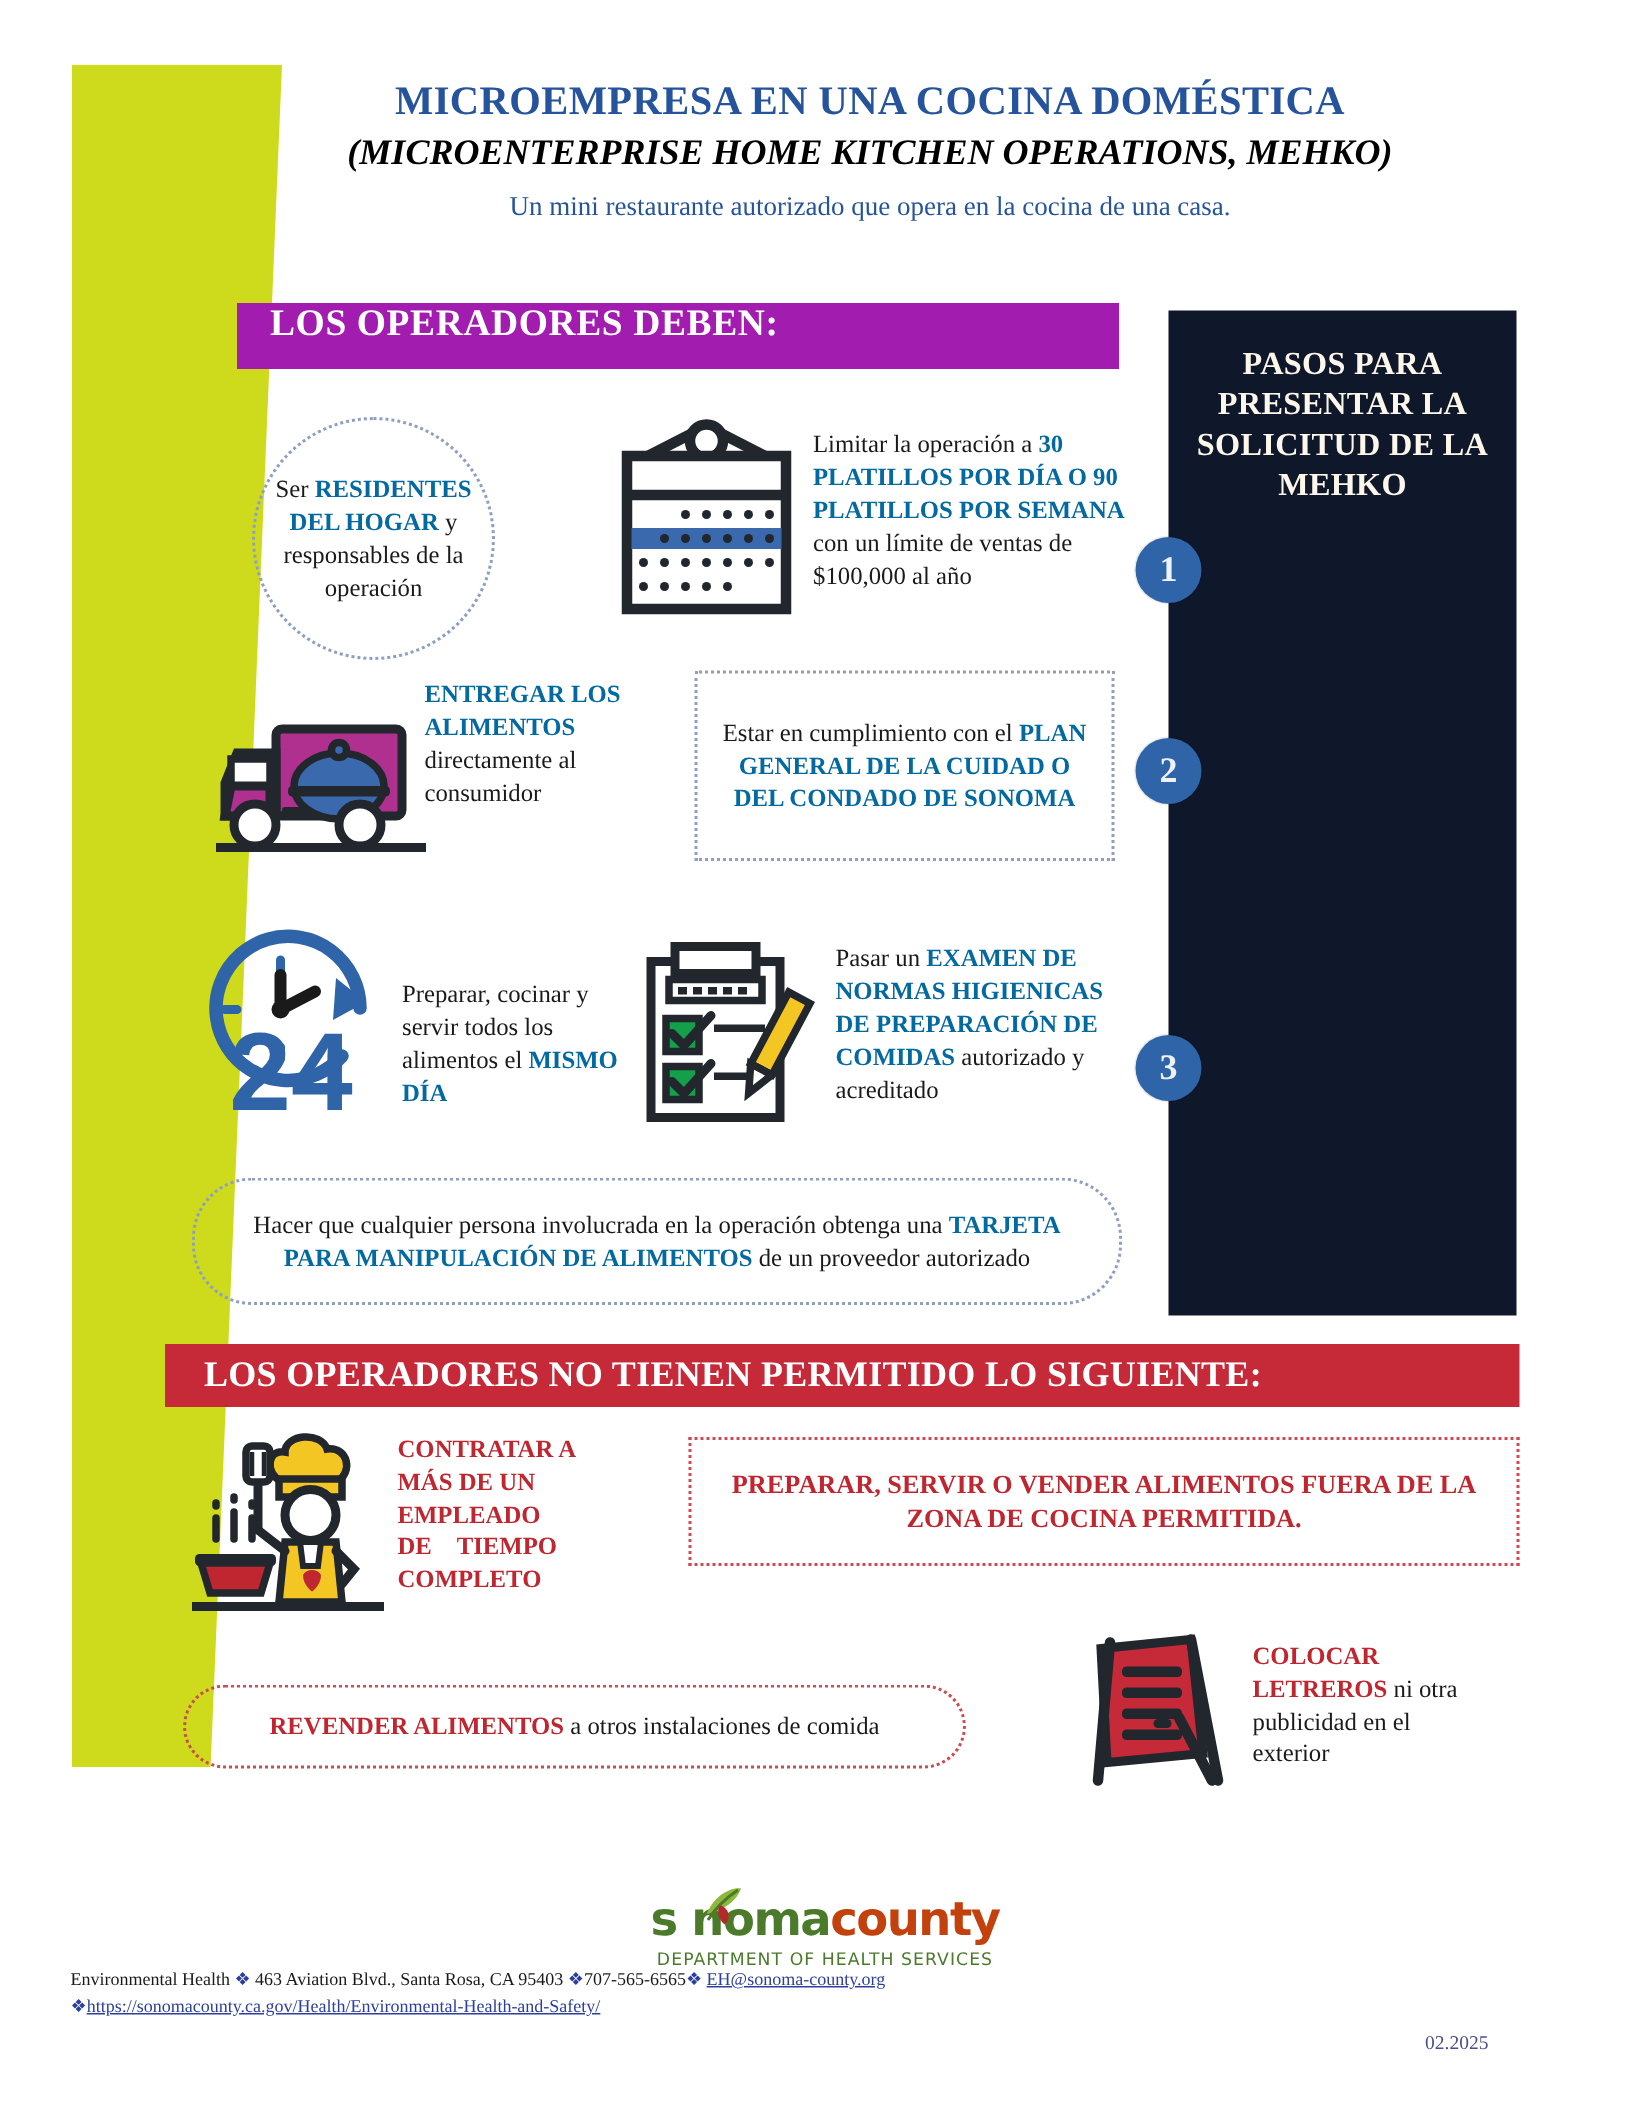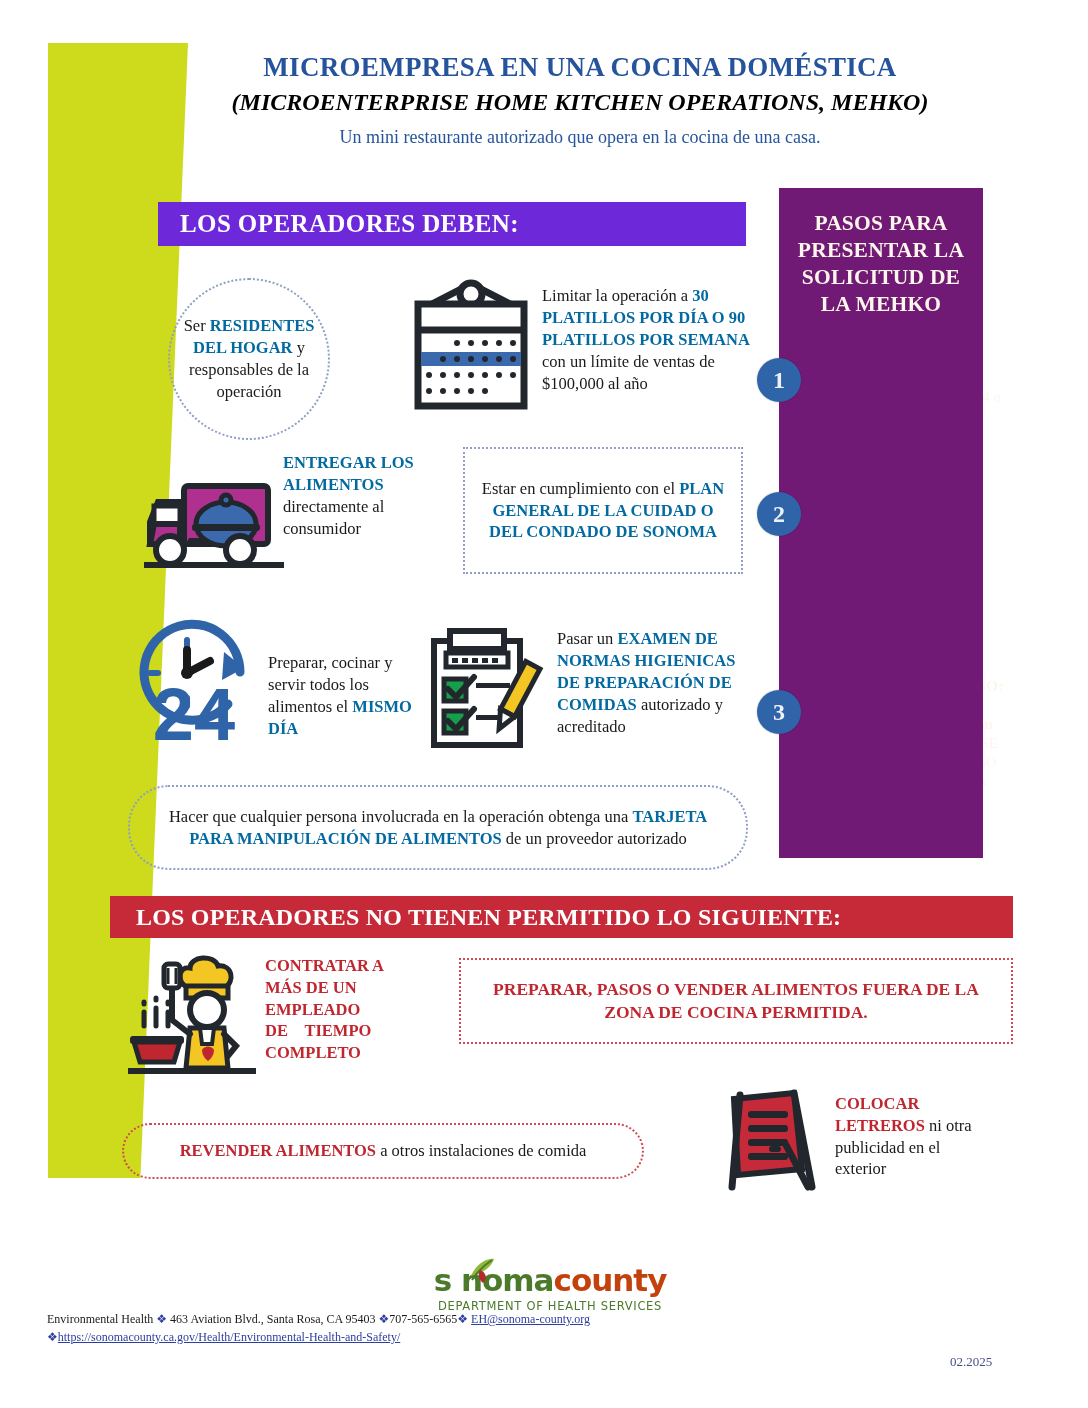"LOS OPERADORES DEBEN:" .bluebar { align-items: center -> none; background: #6d28d9 -> #a21caf }
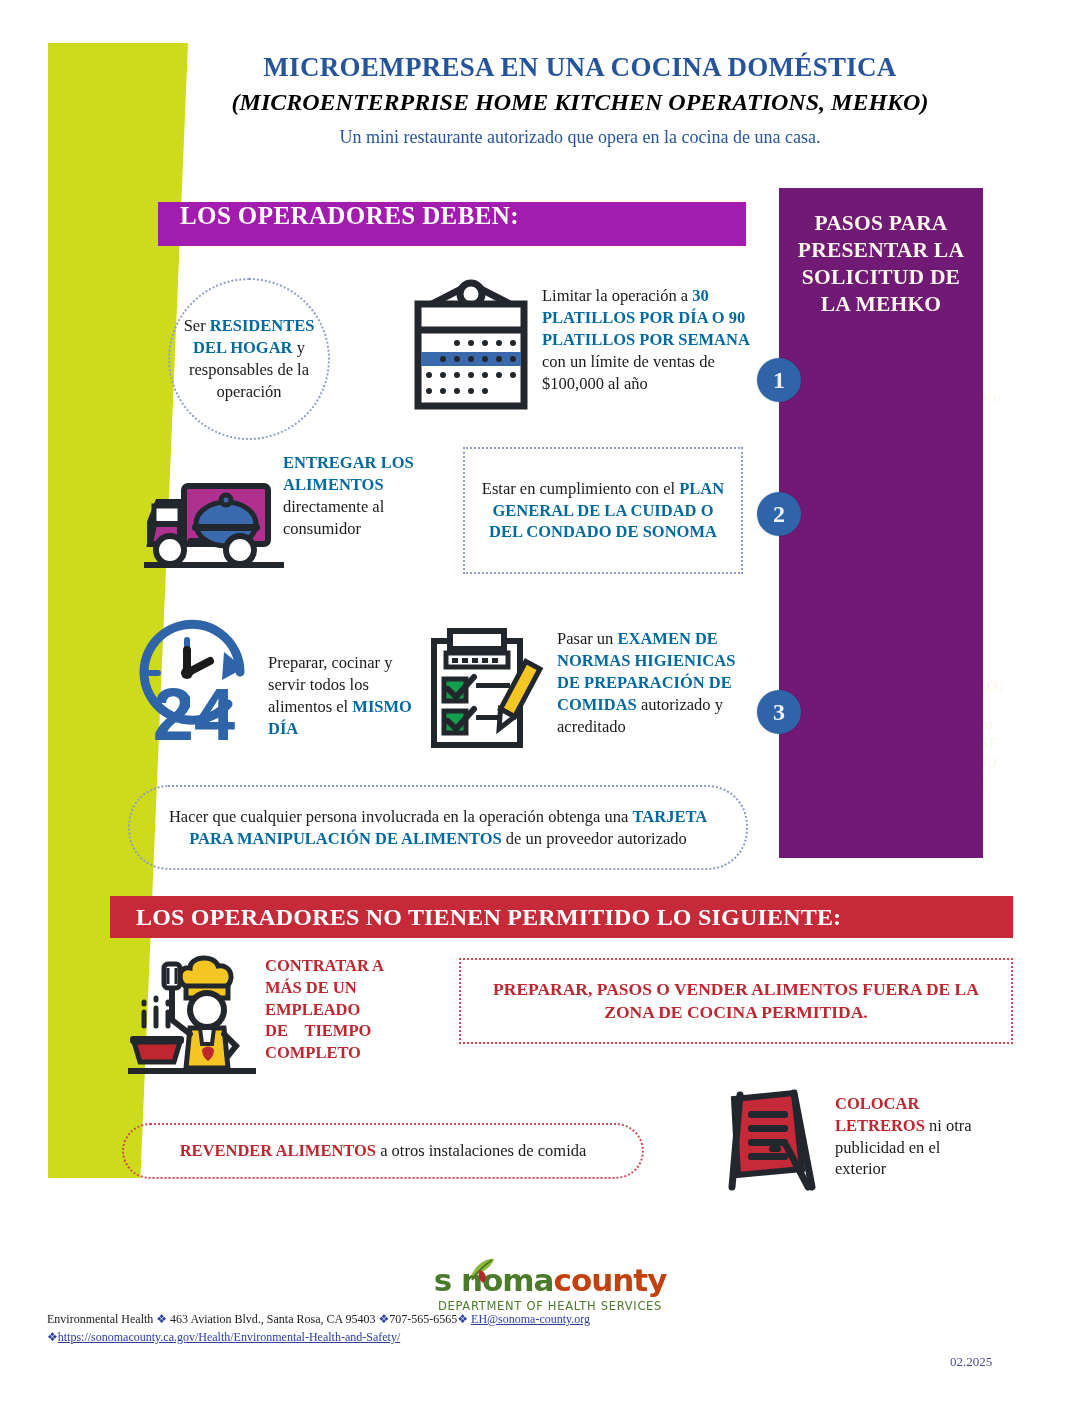"PASOS PARA PRESENTAR LA SOLICITUD" .orange { background: #701a75 -> #0f172a; top: 188px -> 207px; width: 204px -> 232px }
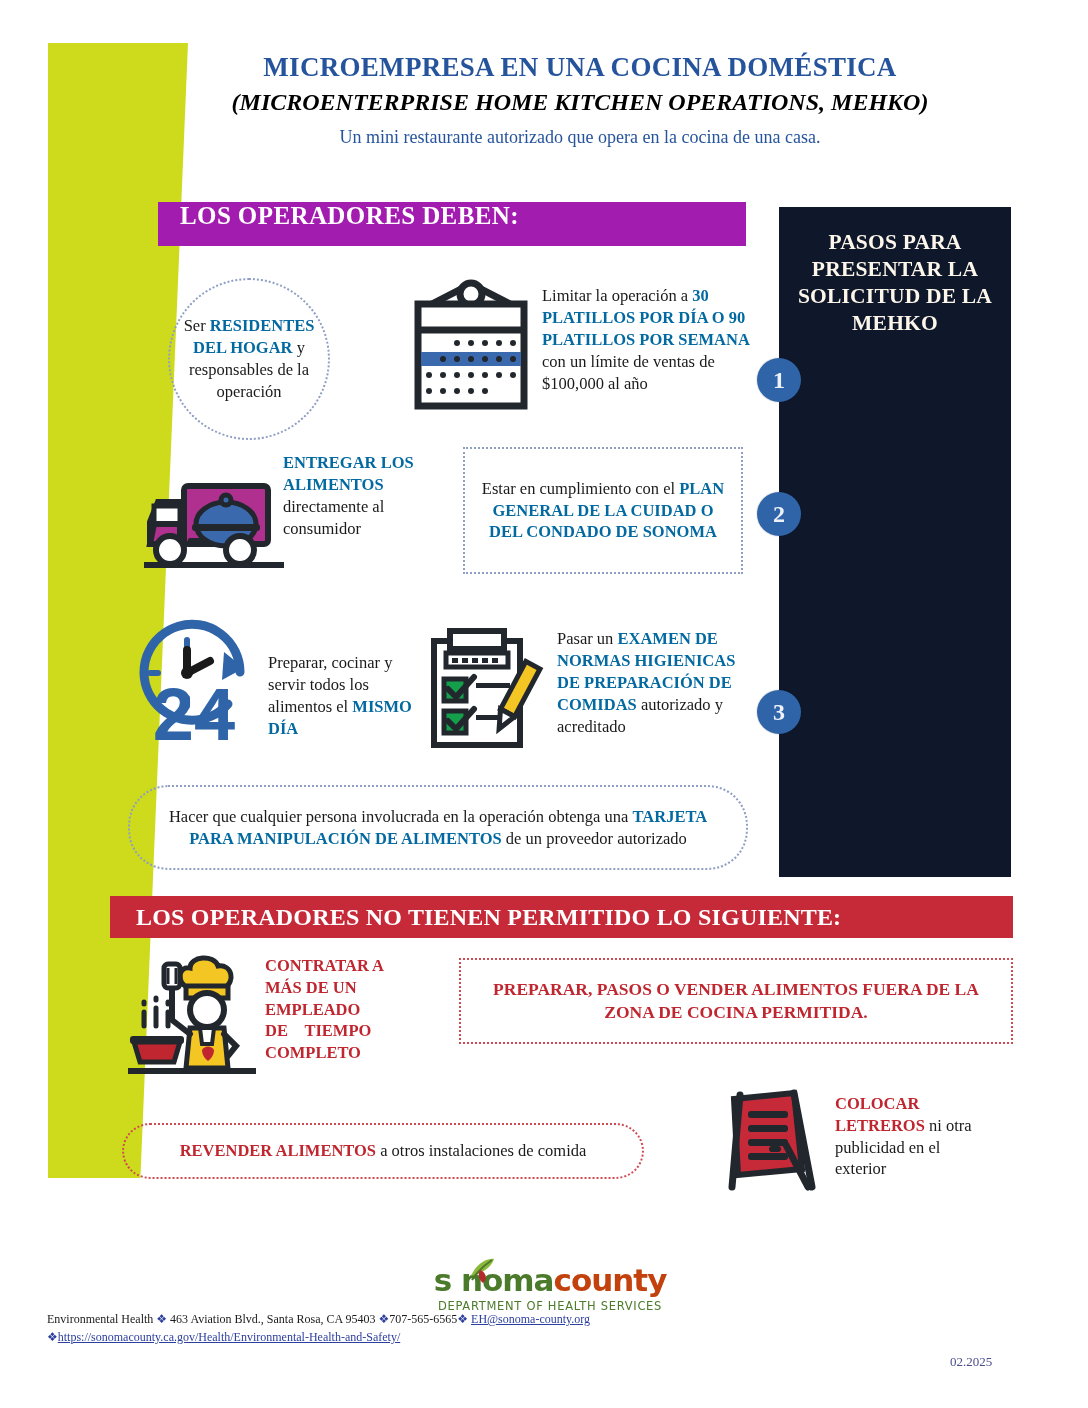"PREPARAR, PASOS O VENDER ALIMENTOS" div.red-txt { text: PASOS -> SERVIR }
